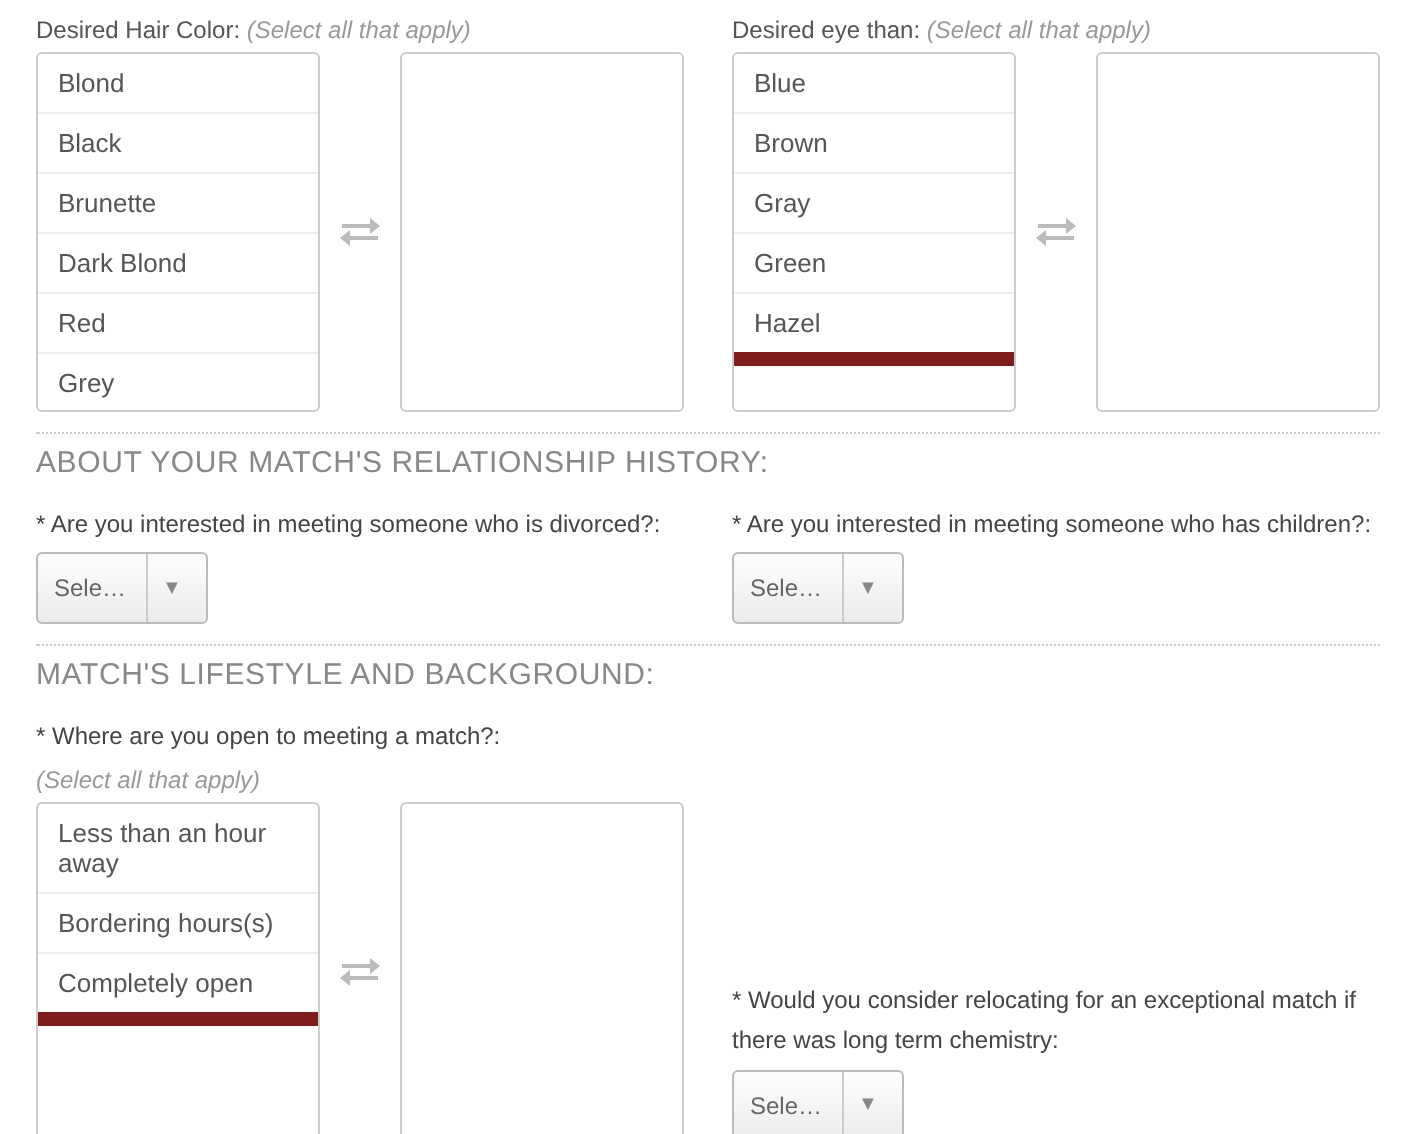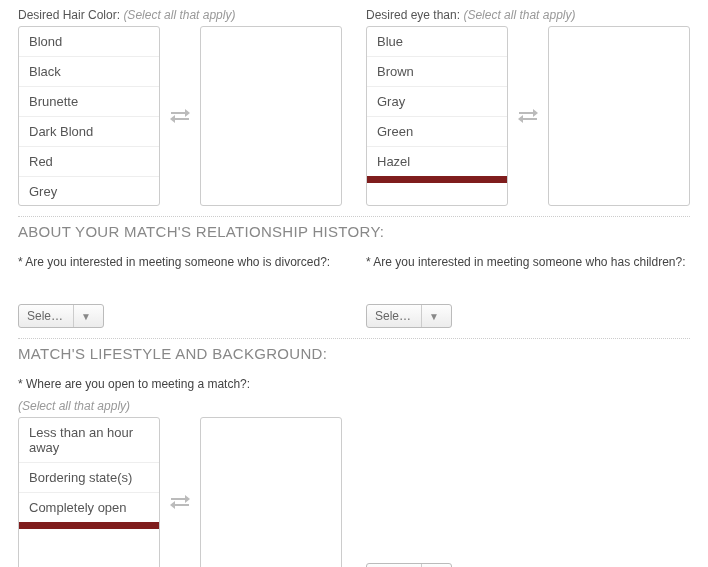"Select ..." .select { height: 24px -> 36px; margin-top: 28px -> none }
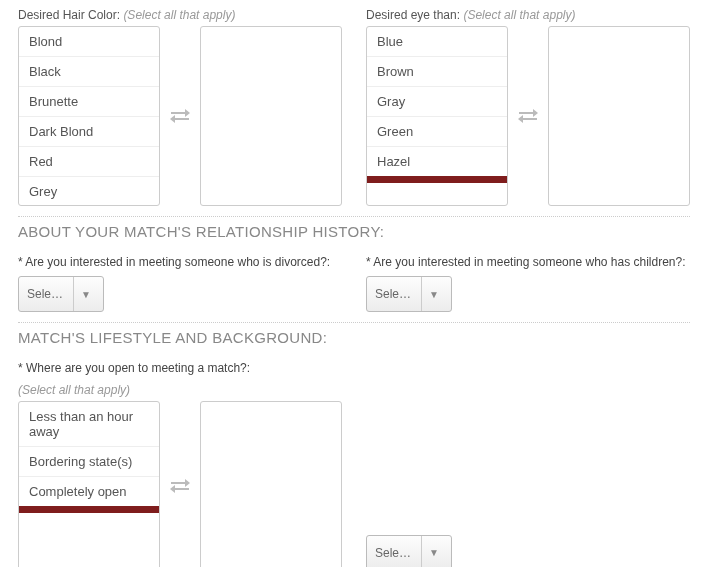"Bordering state(s)" div.opt { text: state -> hours }
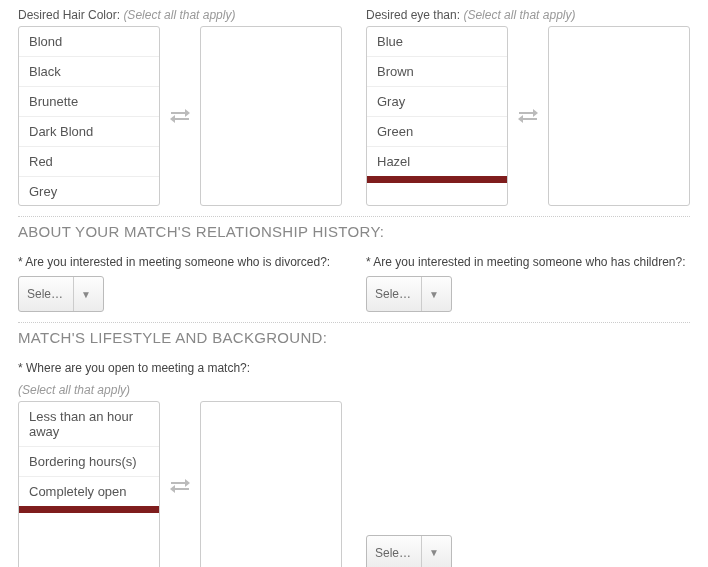"* Would you consider relocating" div.q-label { html: none -> <div>* Would you consider relocating for an exceptional match if there was long term chemistry:</div> }
